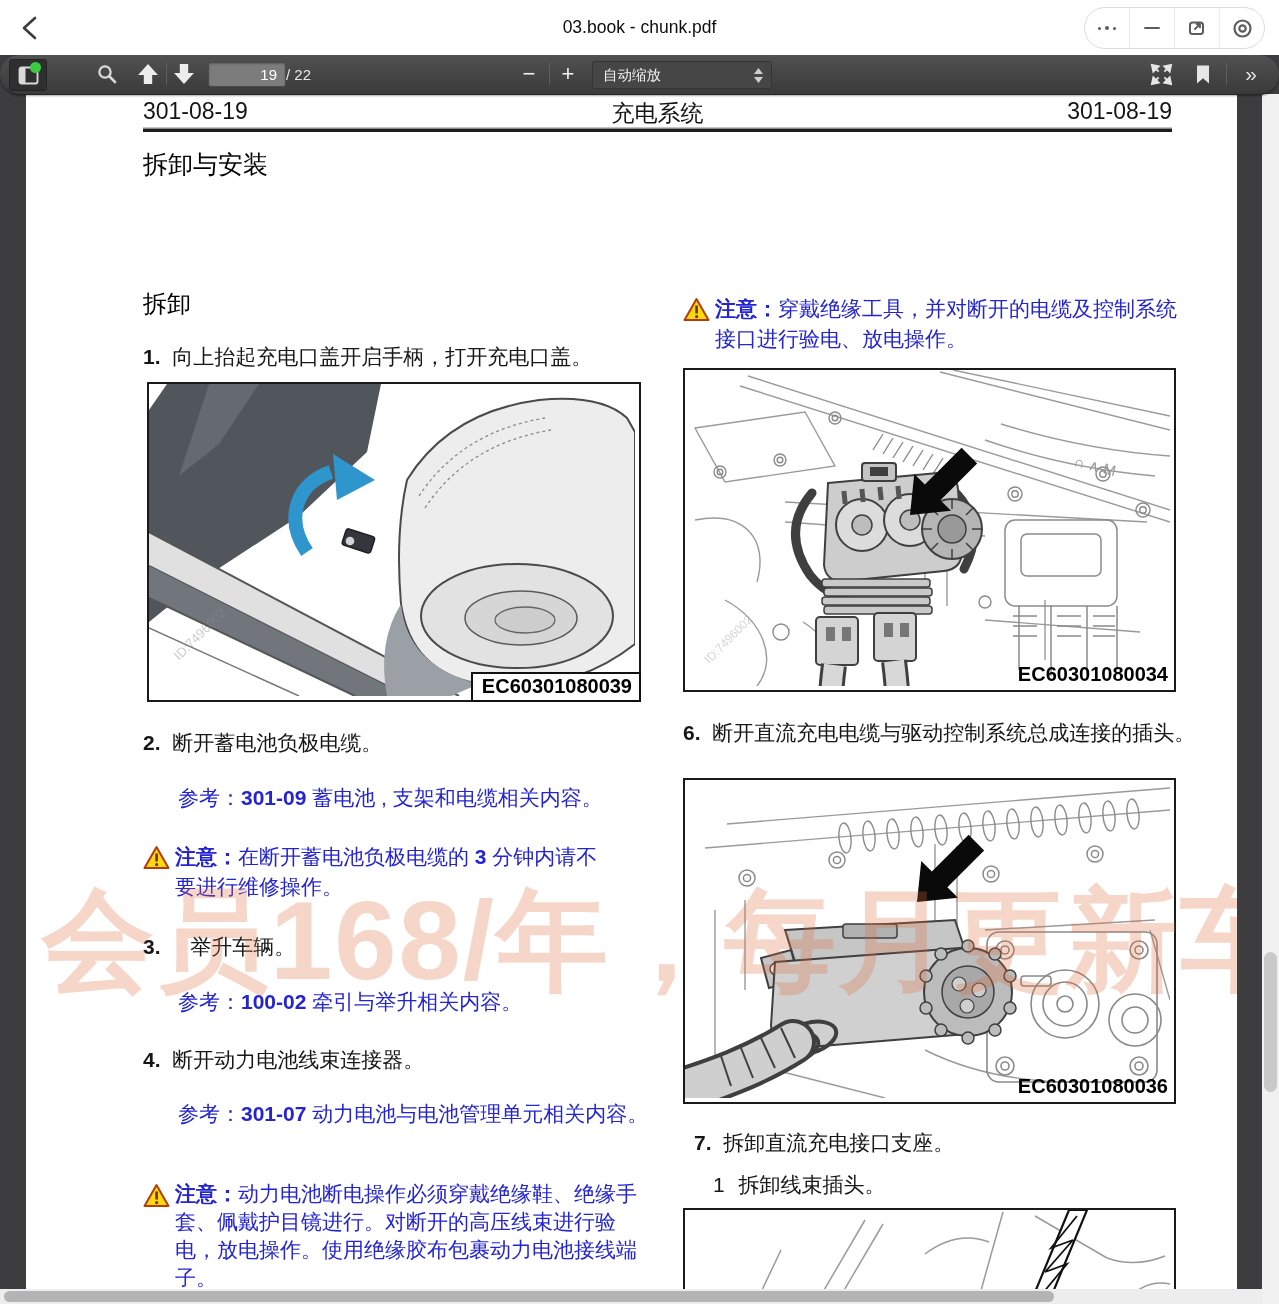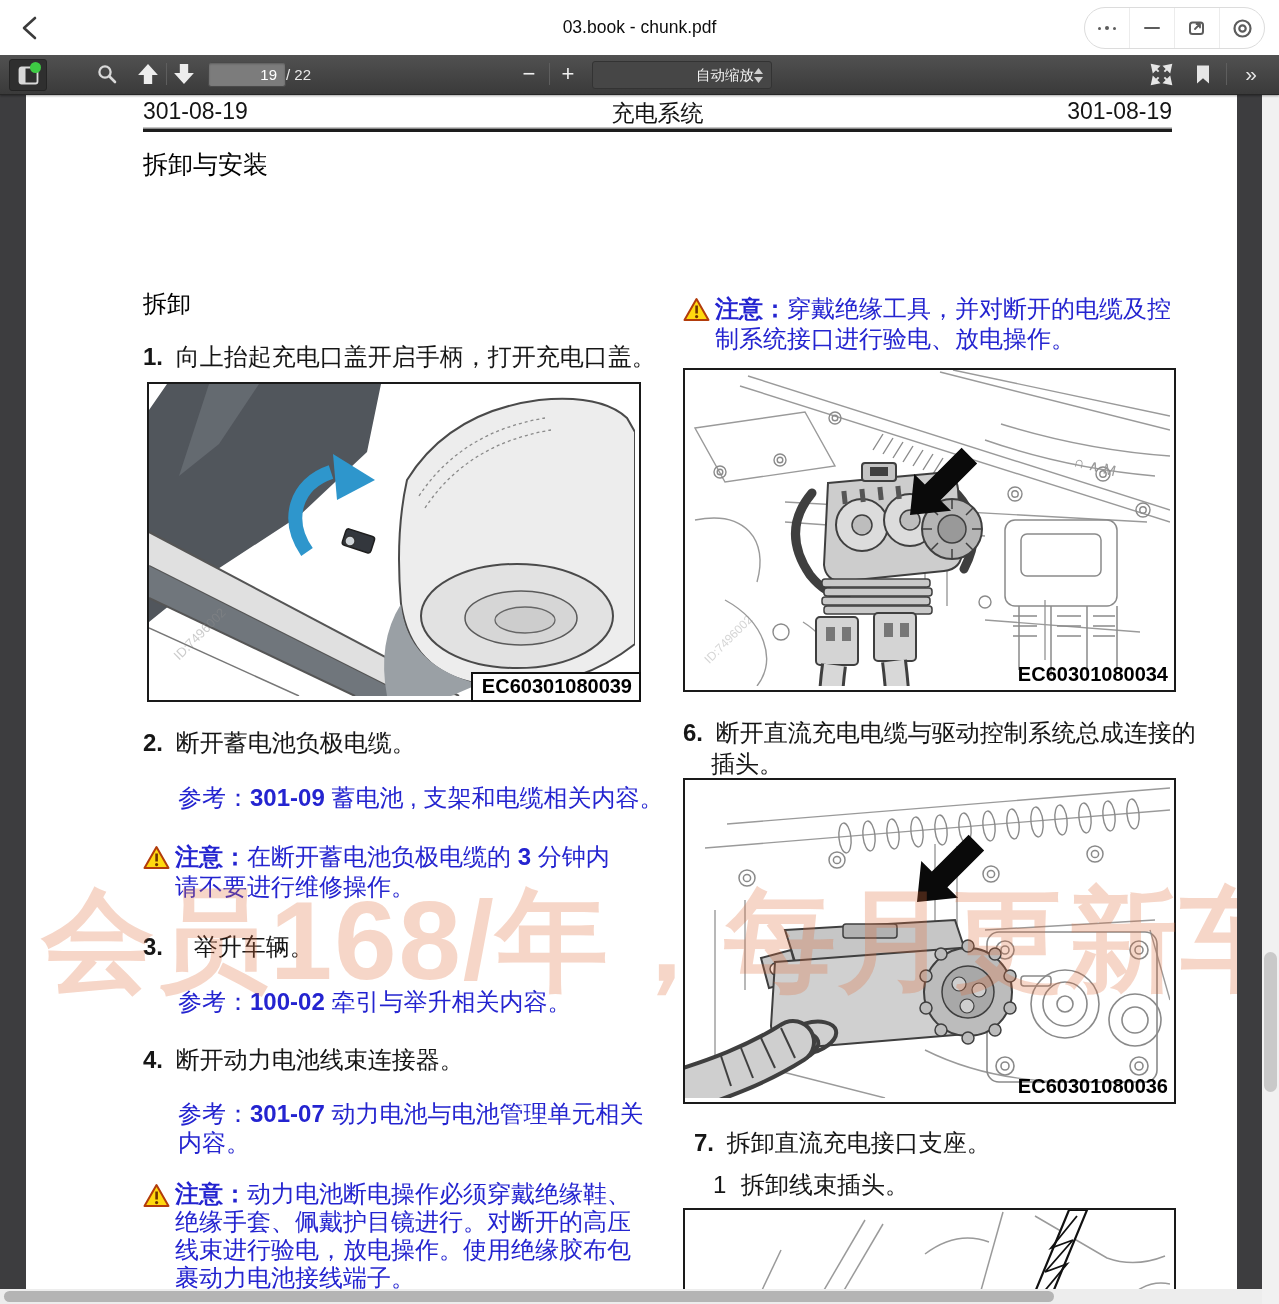"19" .pdfbar { border-radius: none -> 20px }
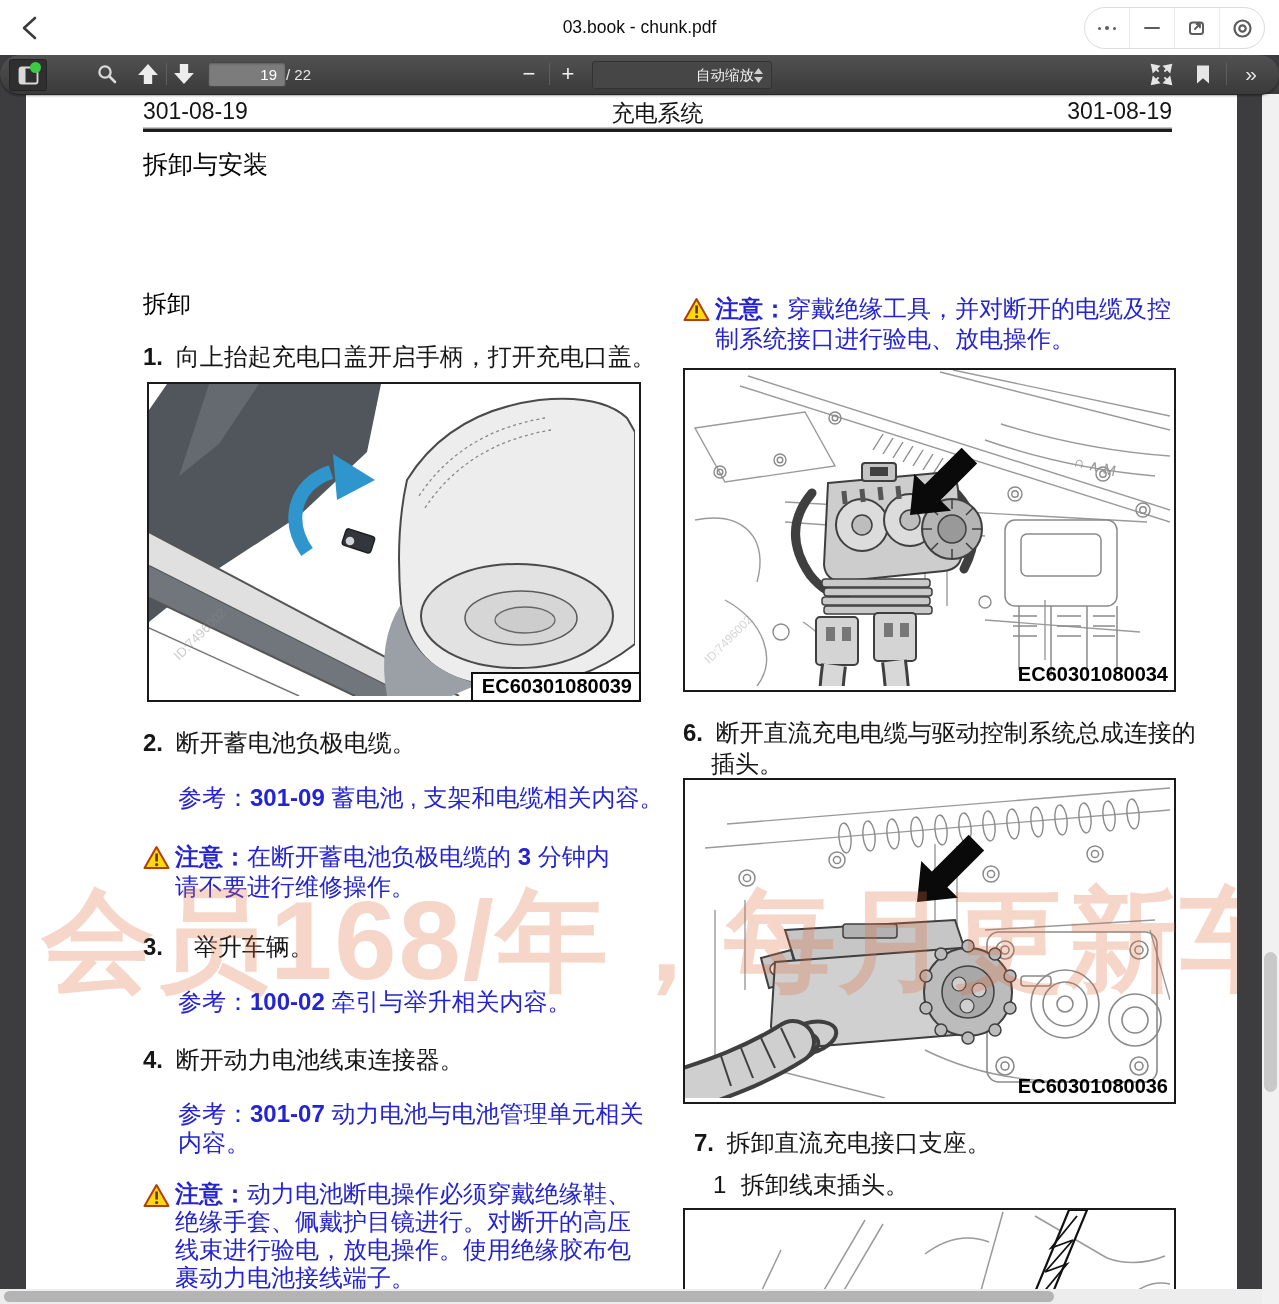"自动缩放" .zoom-select .lbl { text-align: right -> none }
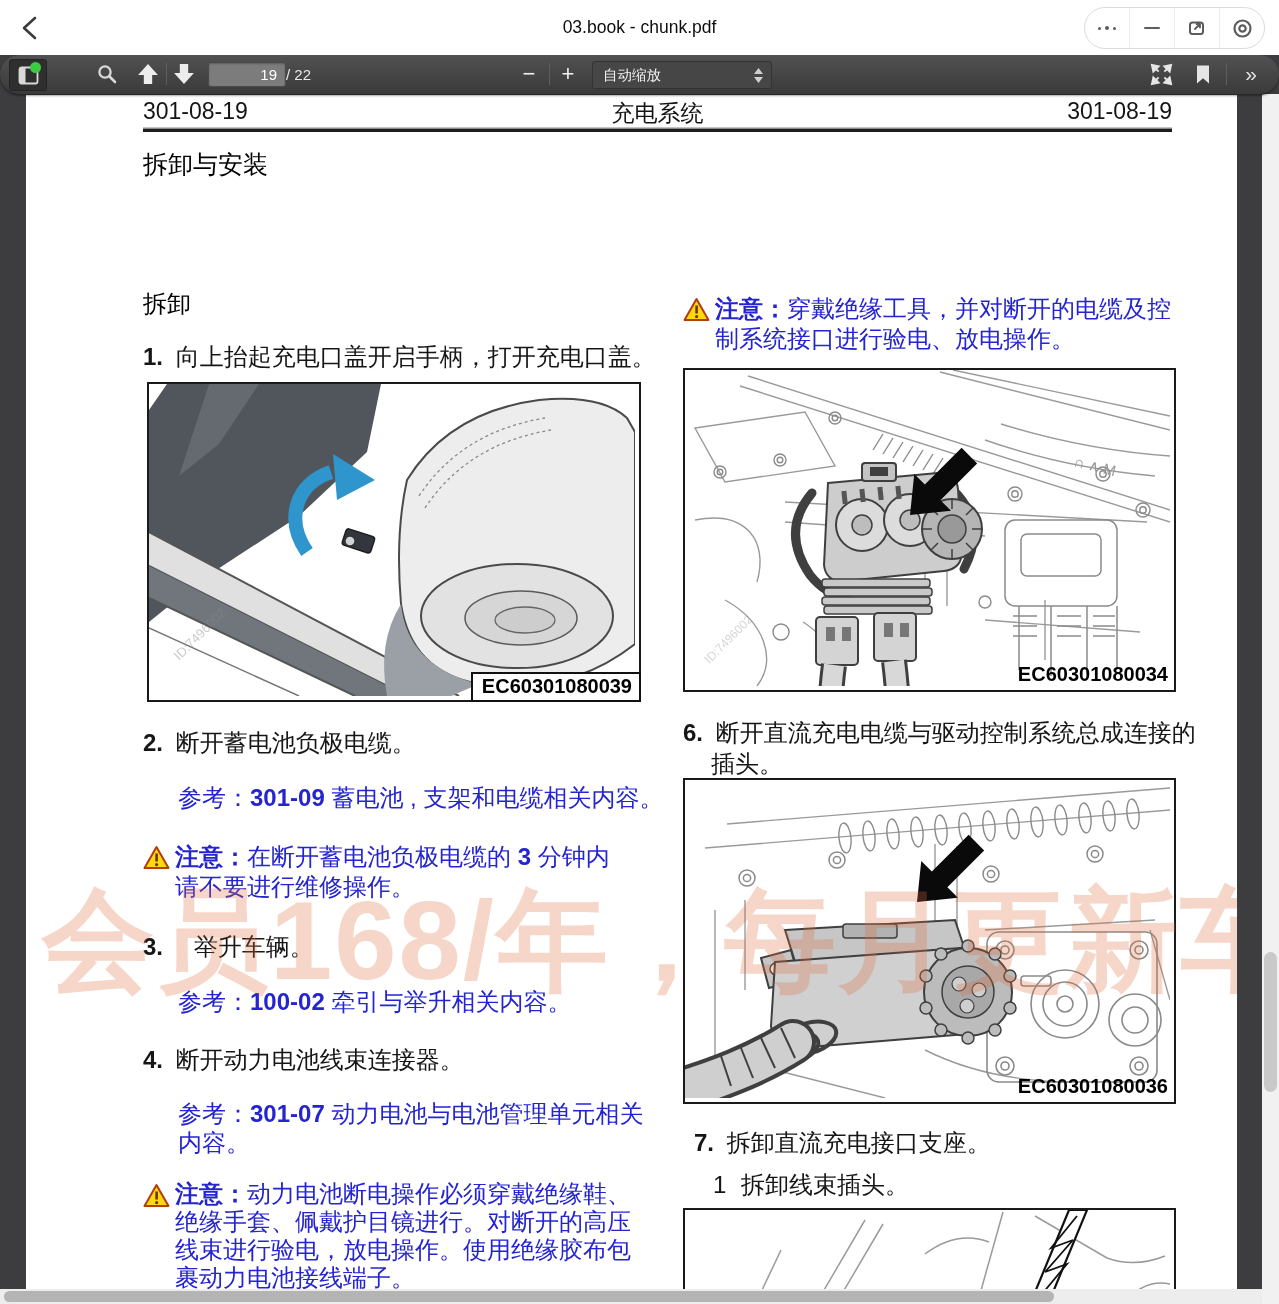"注意：穿戴绝缘工具，并对断开的电缆及控制系统接口进行验电、放电操作。" .blk { font-size: 24px -> 21px }
